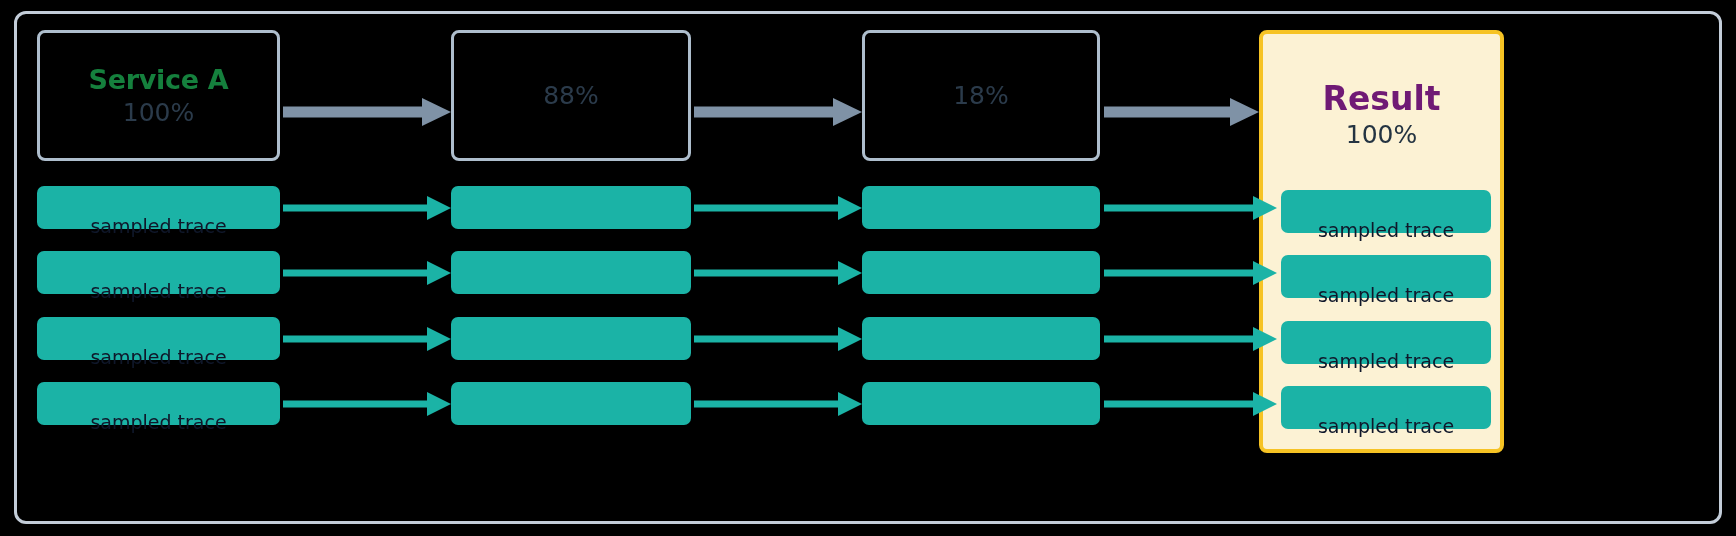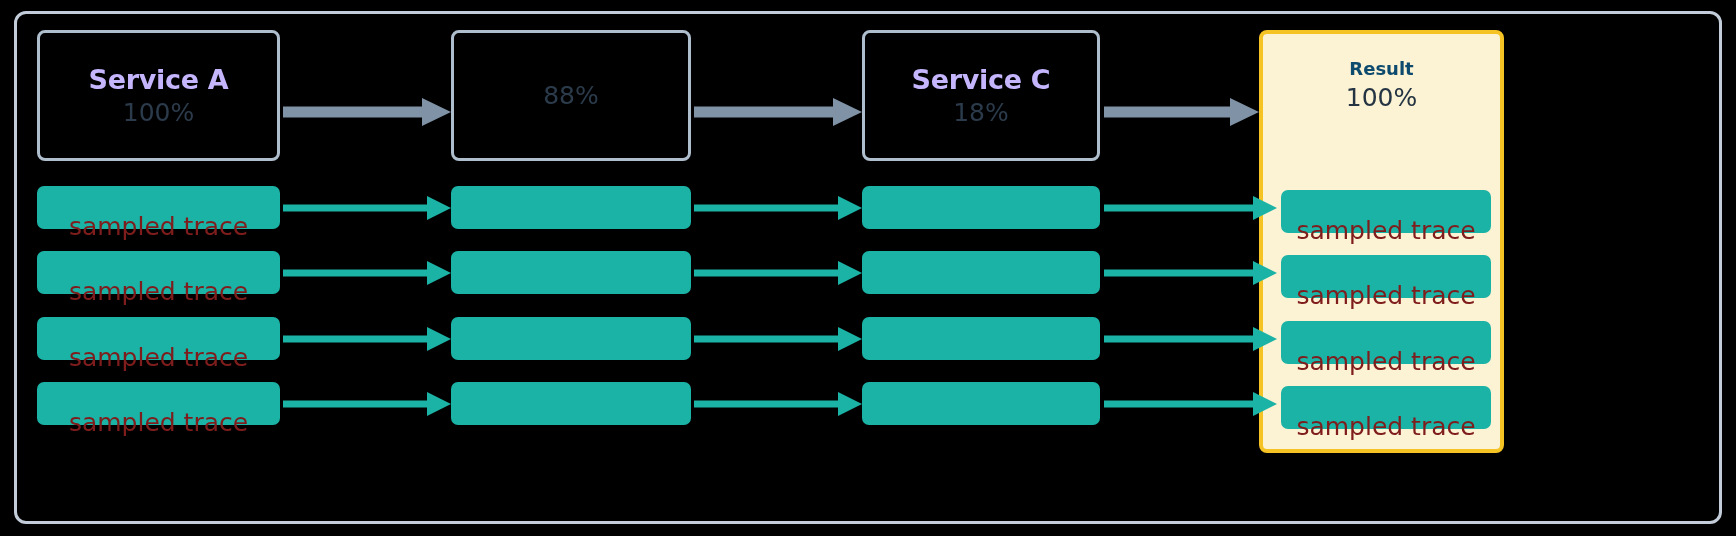"Service A" .service-title { color: #c4b5fd -> #15803d }
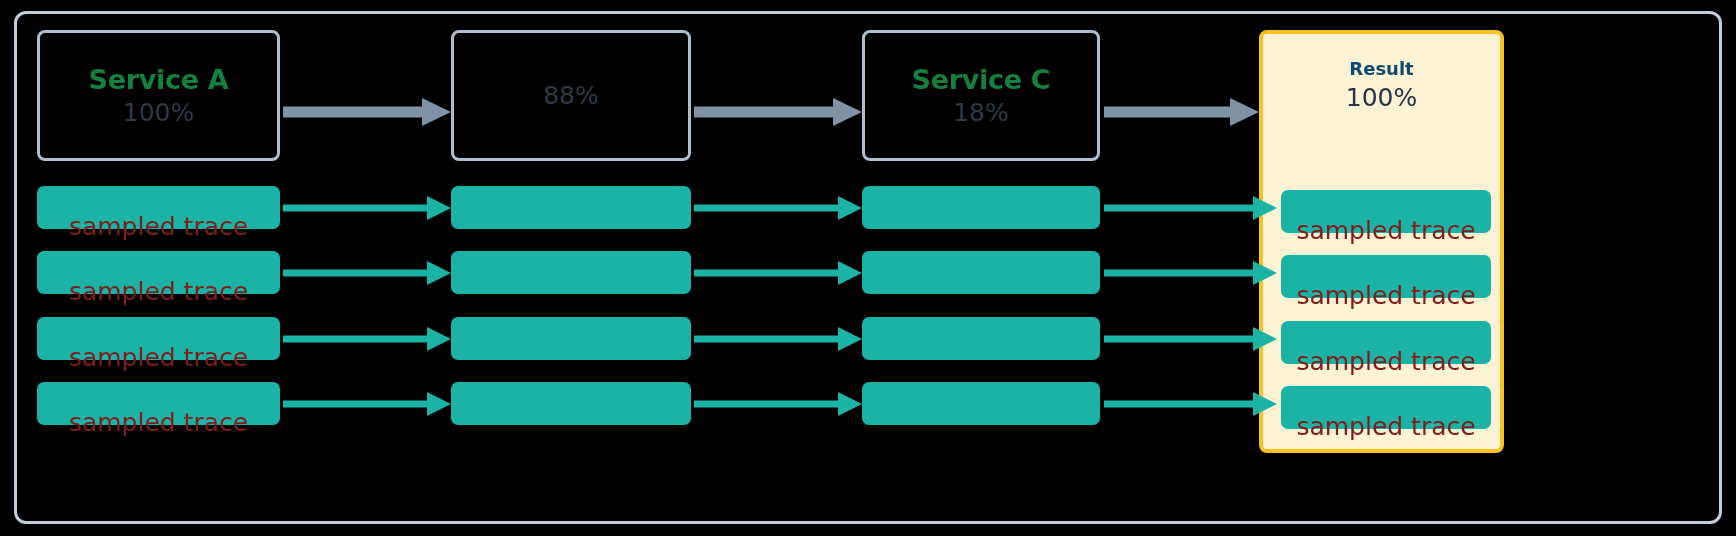"Service C" div.service-title { html: <div>Service C</div> -> none }
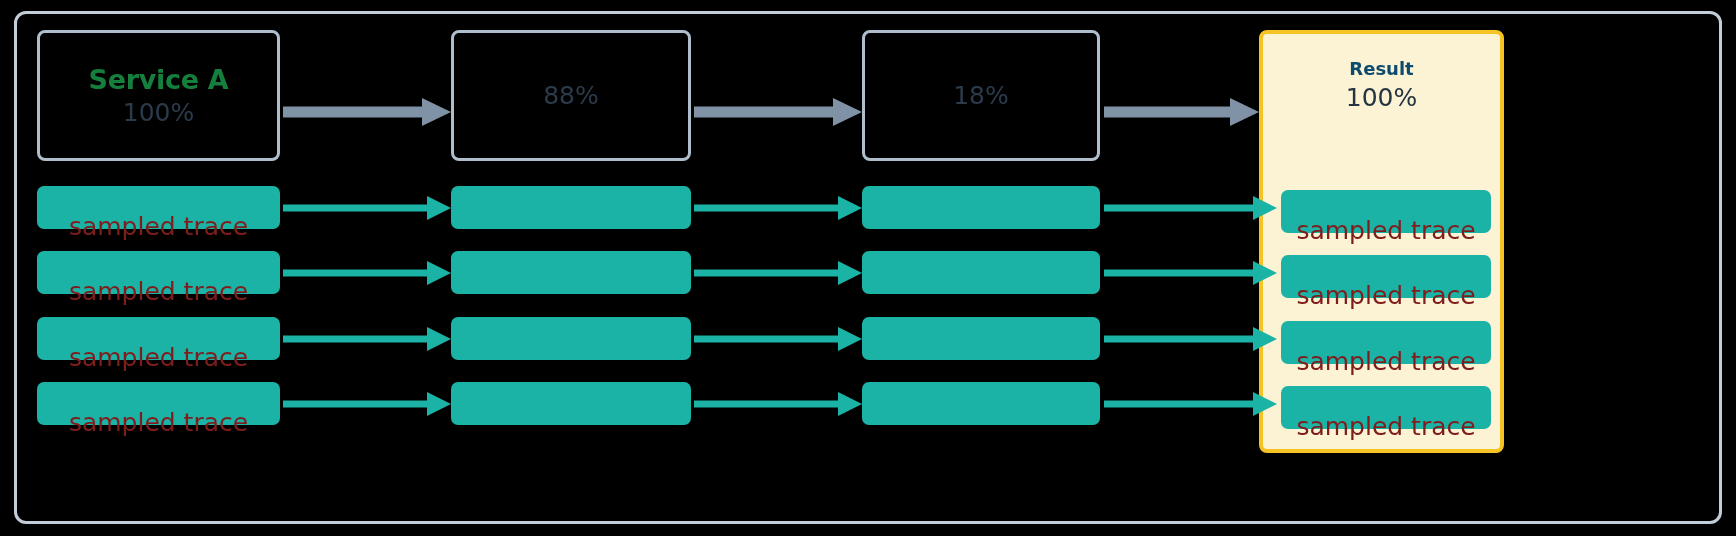"Result" .result-title { color: #0c4a6e -> #701a75; font-size: 18px -> 33px; margin-top: none -> 22px }
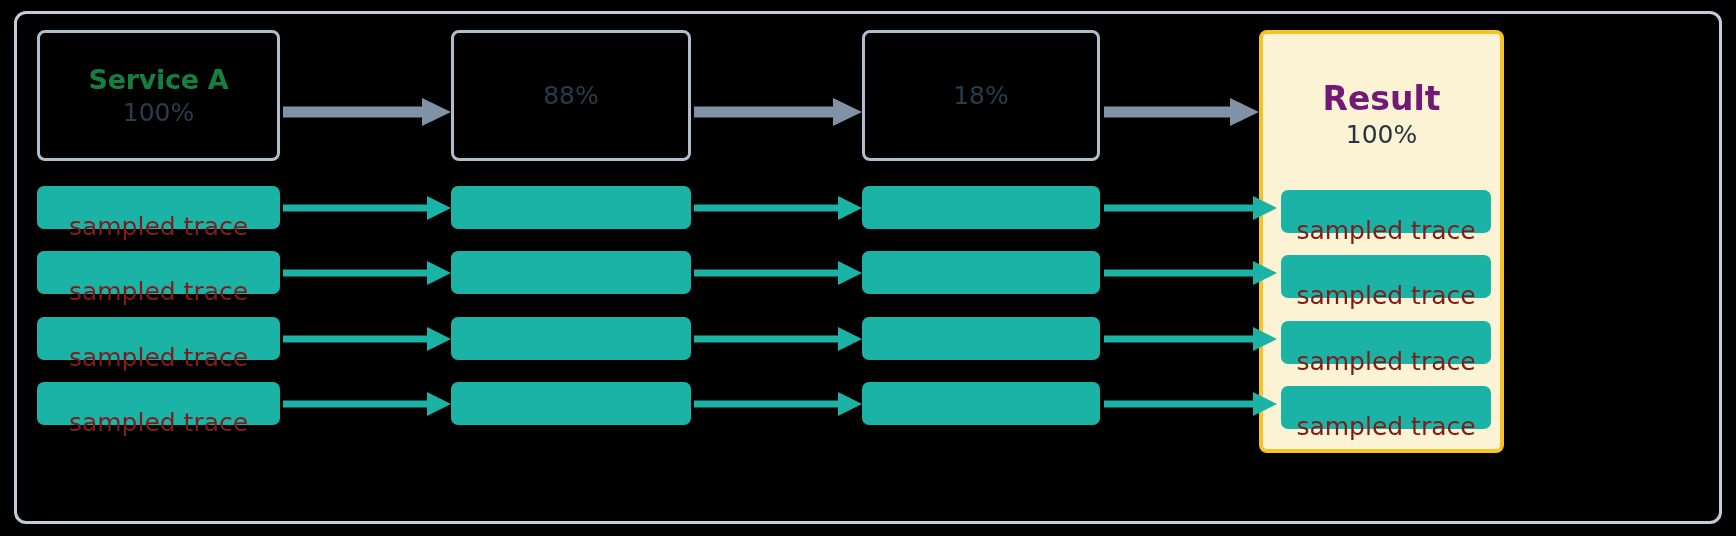"sampled trace" .trace-label { color: #7f1d1d -> #0f172a; font-size: 25px -> 19px }
